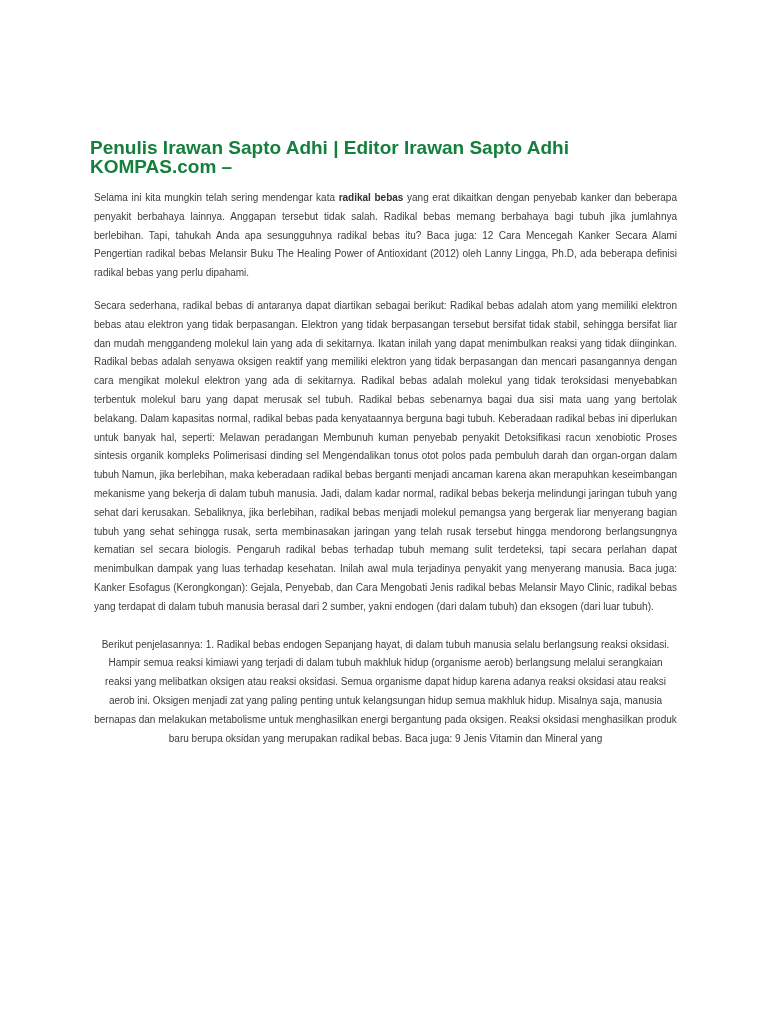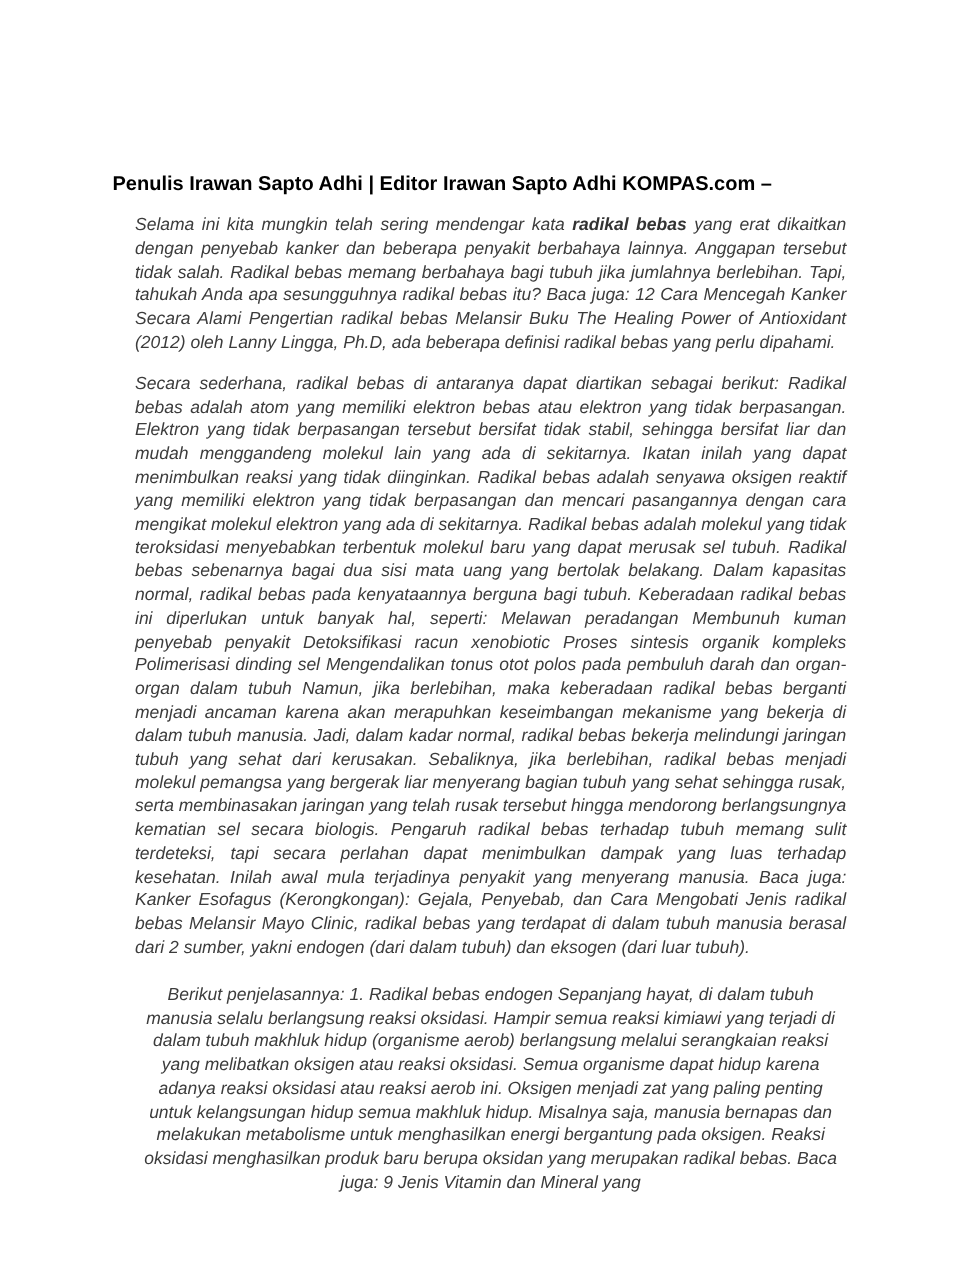"Penulis Irawan Sapto Adhi |" .byline { color: #000000 -> #15803d; font-size: 16px -> 19px }
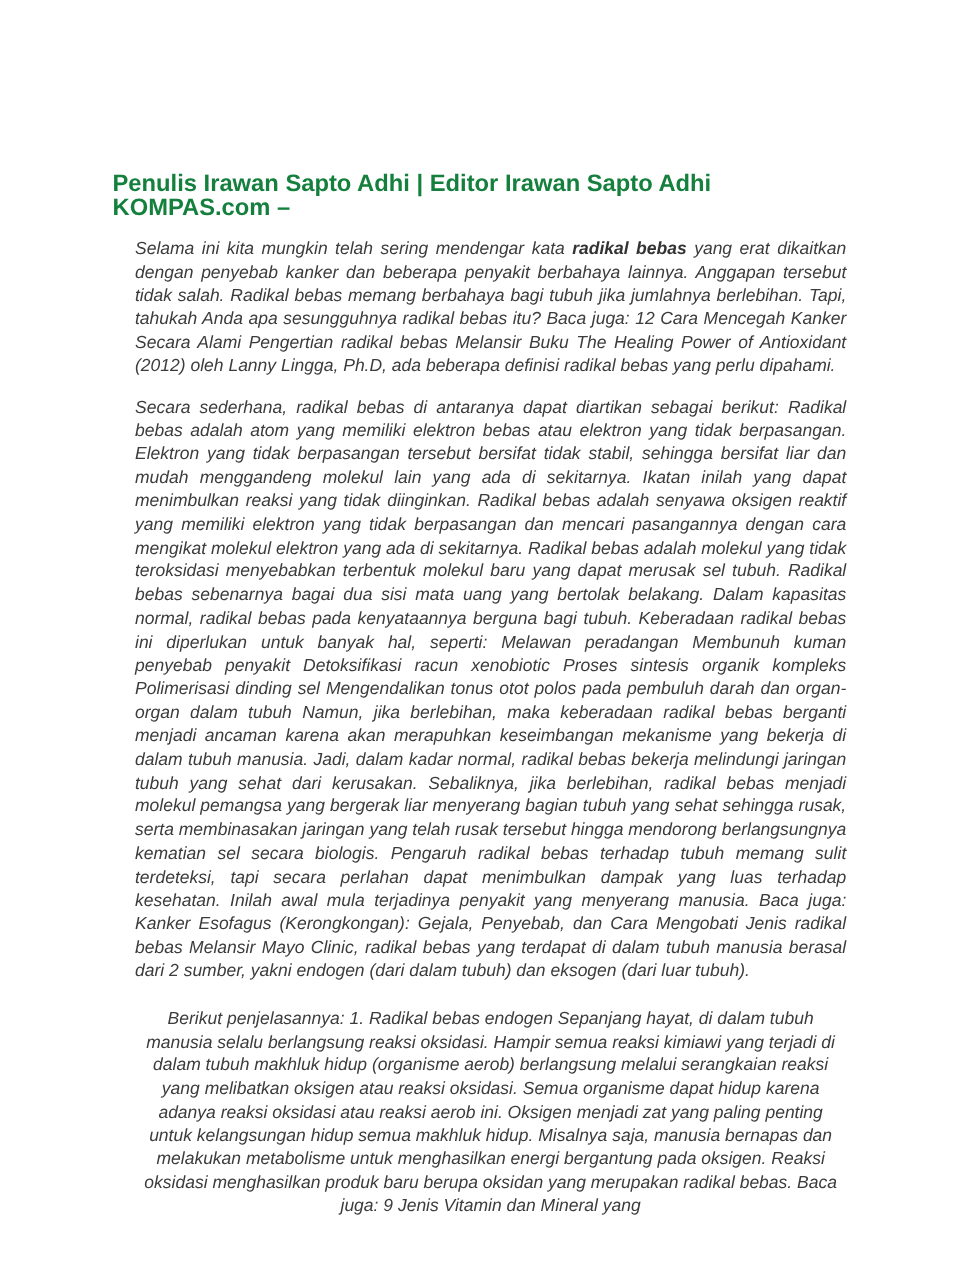"Selama ini kita mungkin telah" .para { font-size: 14px -> 10px; font-style: italic -> none; margin: 0 0 14px 18px -> 0 0 14px 4px }
